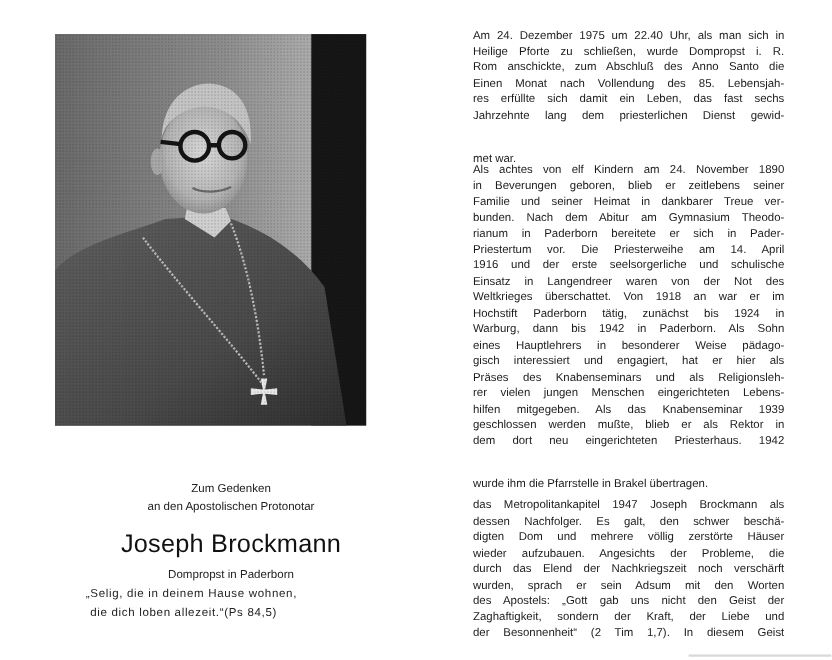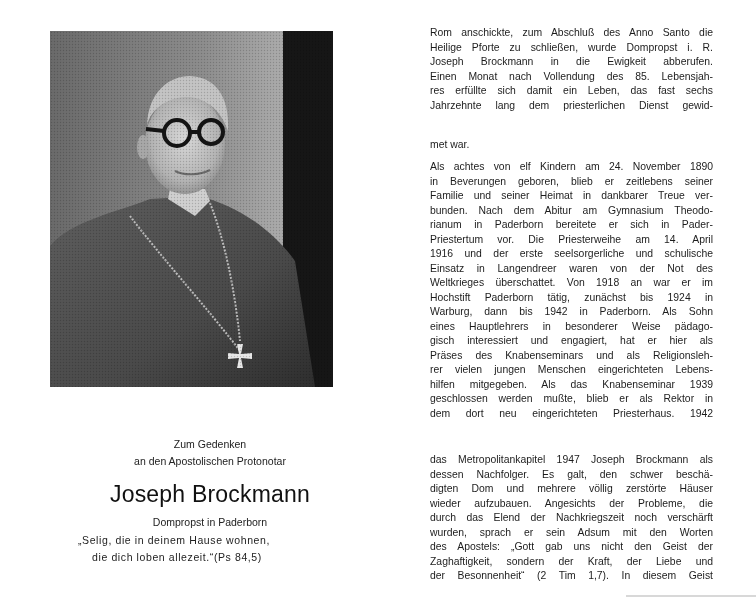"Am 24. Dezember 1975 um" span.line { html: none -> <span>Am 24. Dezember 1975 um 22.40 Uhr, als man sich in</span> }
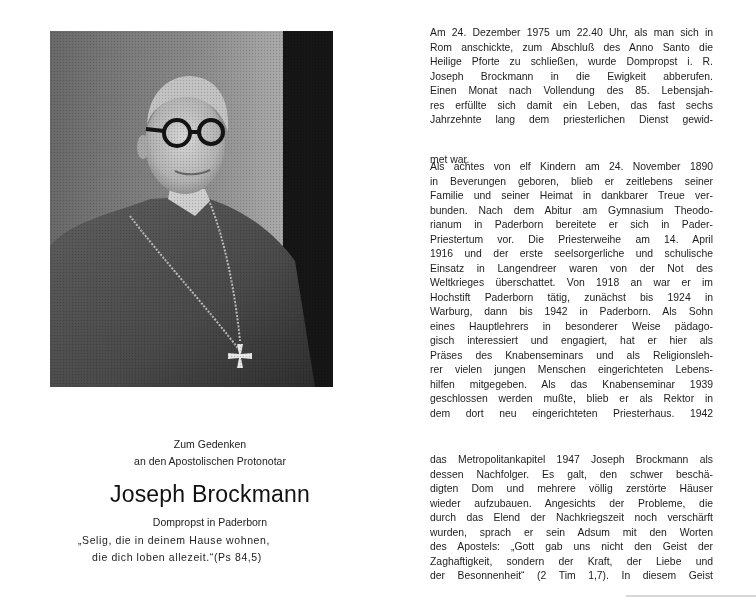"Rom anschickte, zum Abschluß des" span.line { order: before "Heilige Pforte zu schließen, wurde" -> after "Heilige Pforte zu schließen, wurde" }
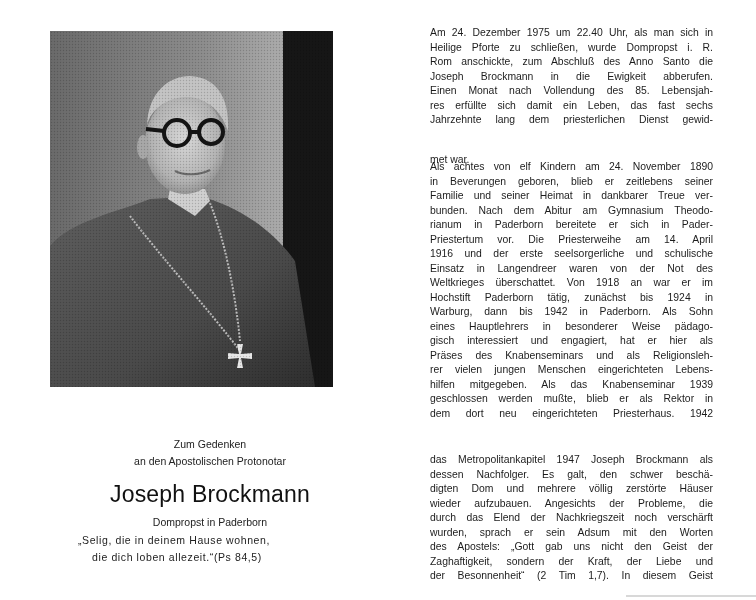"Joseph Brockmann in die Ewigkeit" span.line { html: <span>Joseph Brockmann in die Ewigkeit abberufen.</span> -> none }
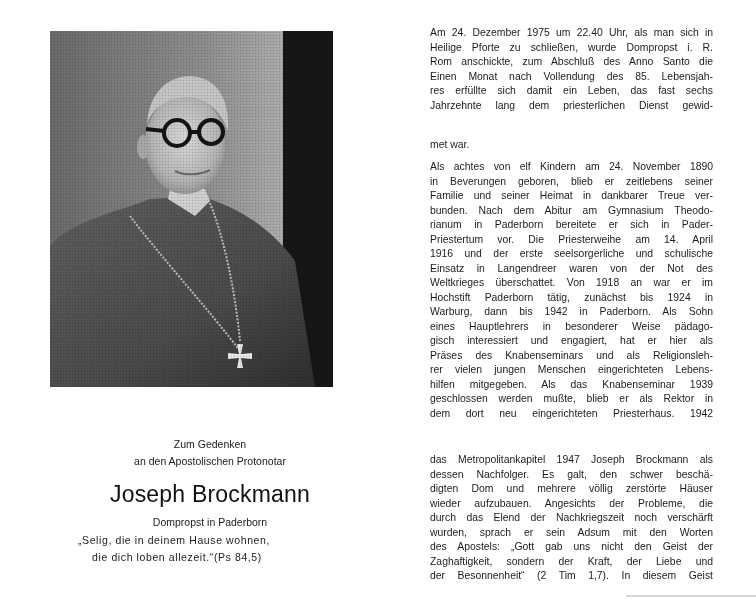"Als achtes von elf Kindern" .p2 { top: 160px -> 148px }
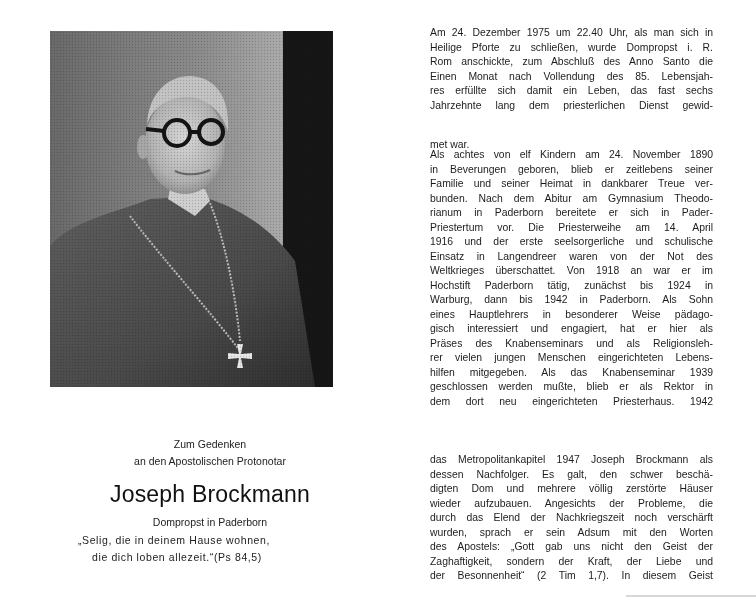"wurde ihm die Pfarrstelle in" span.line { html: none -> <span>wurde ihm die Pfarrstelle in Brakel übertragen.</span> }
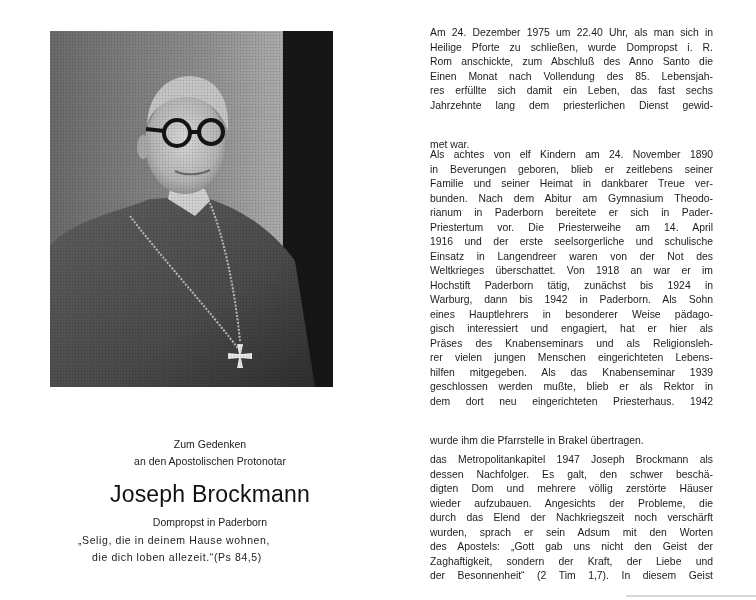"die dich loben allezeit.“" .quote .q2 { justify-content: center -> flex-start }
